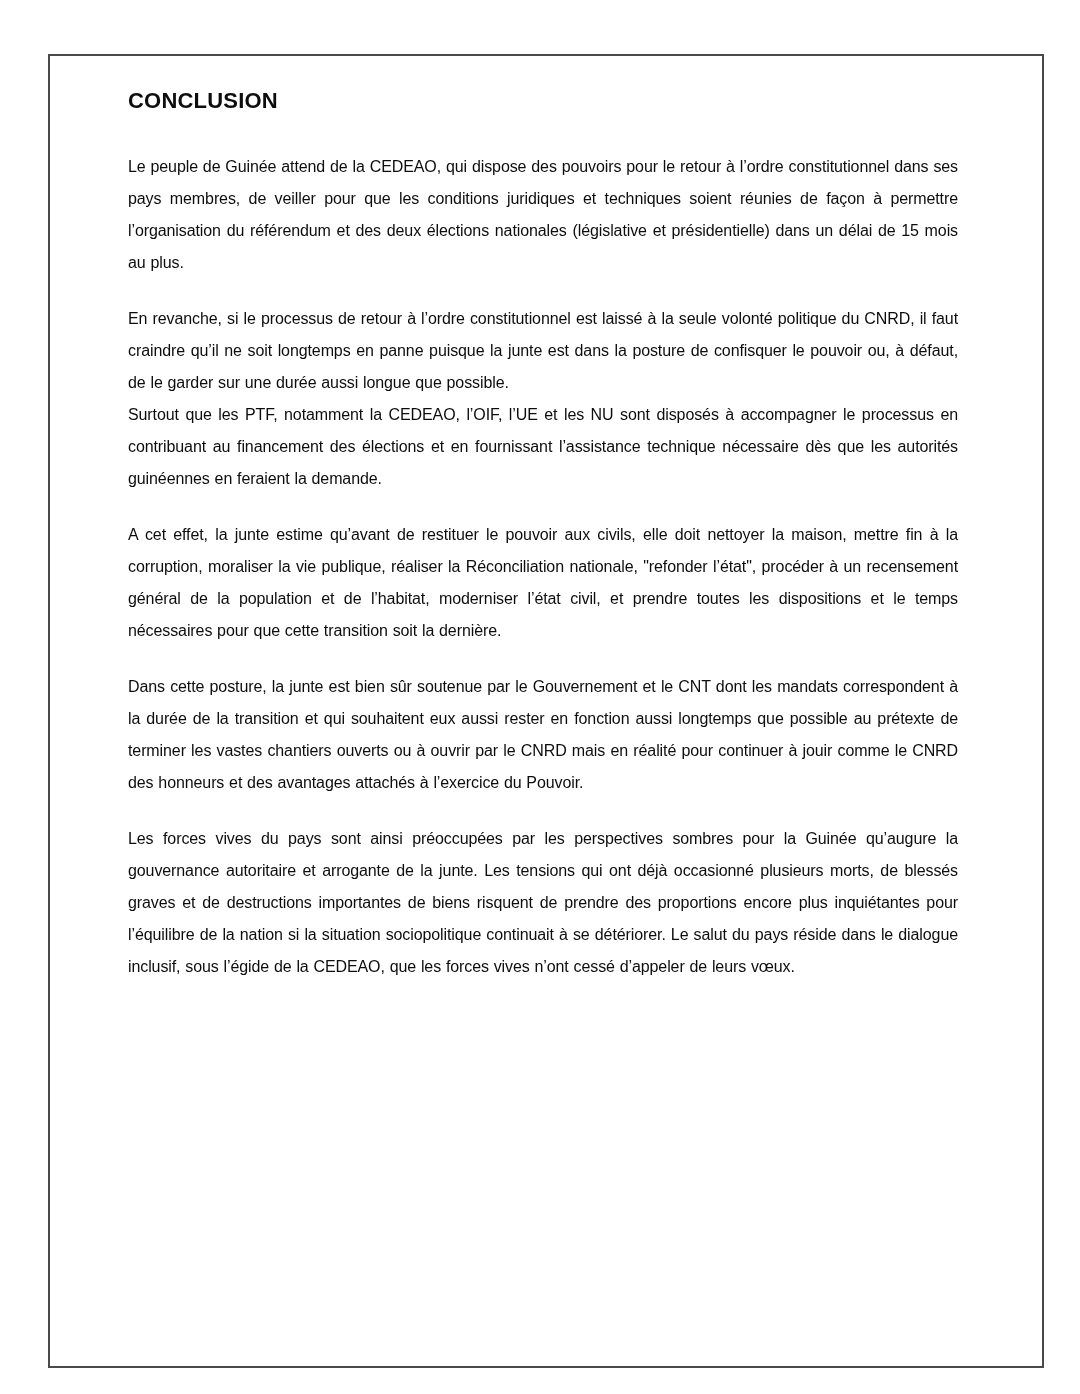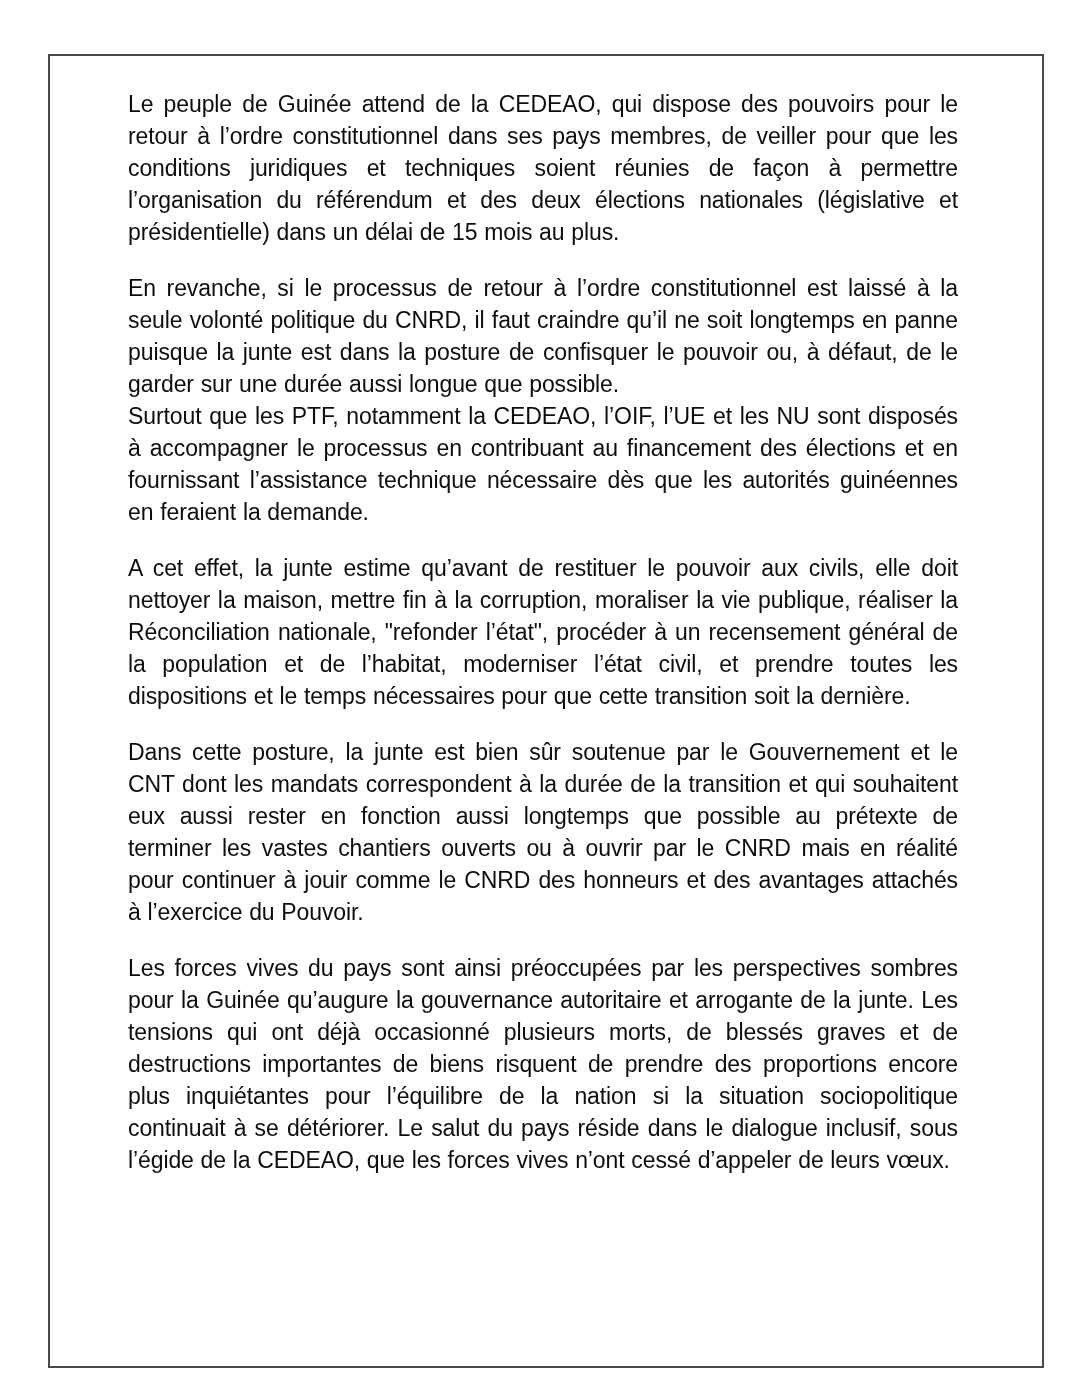"CONCLUSION" h1.heading { html: none -> <h1>CONCLUSION</h1> }
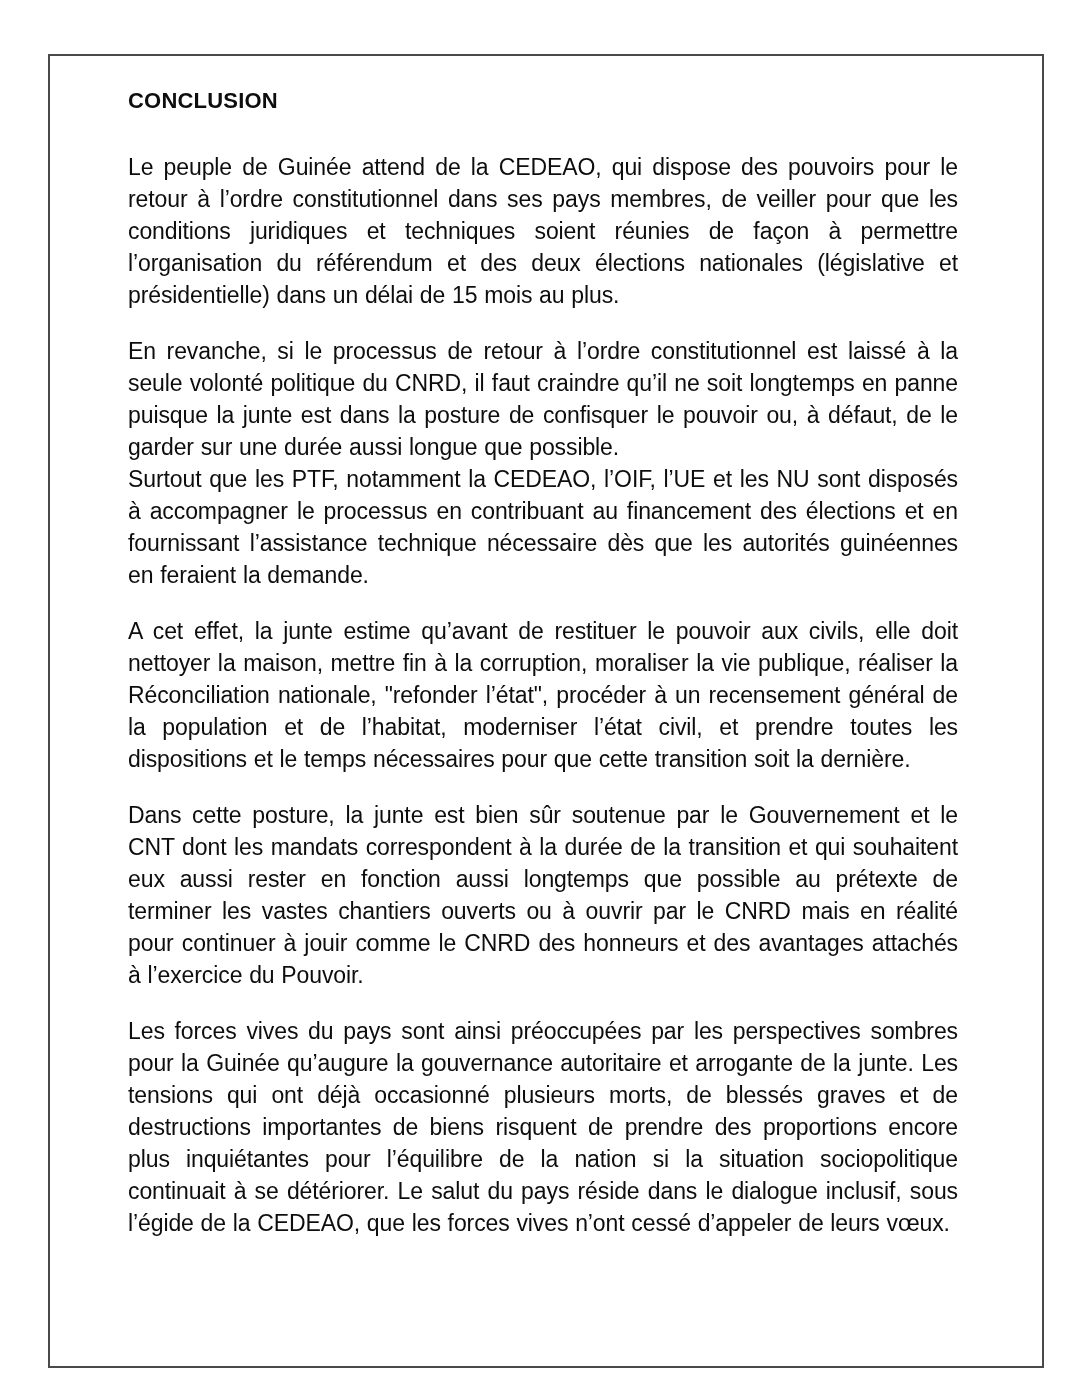"Le peuple de Guinée attend" .para { font-size: 23px -> 16px }
